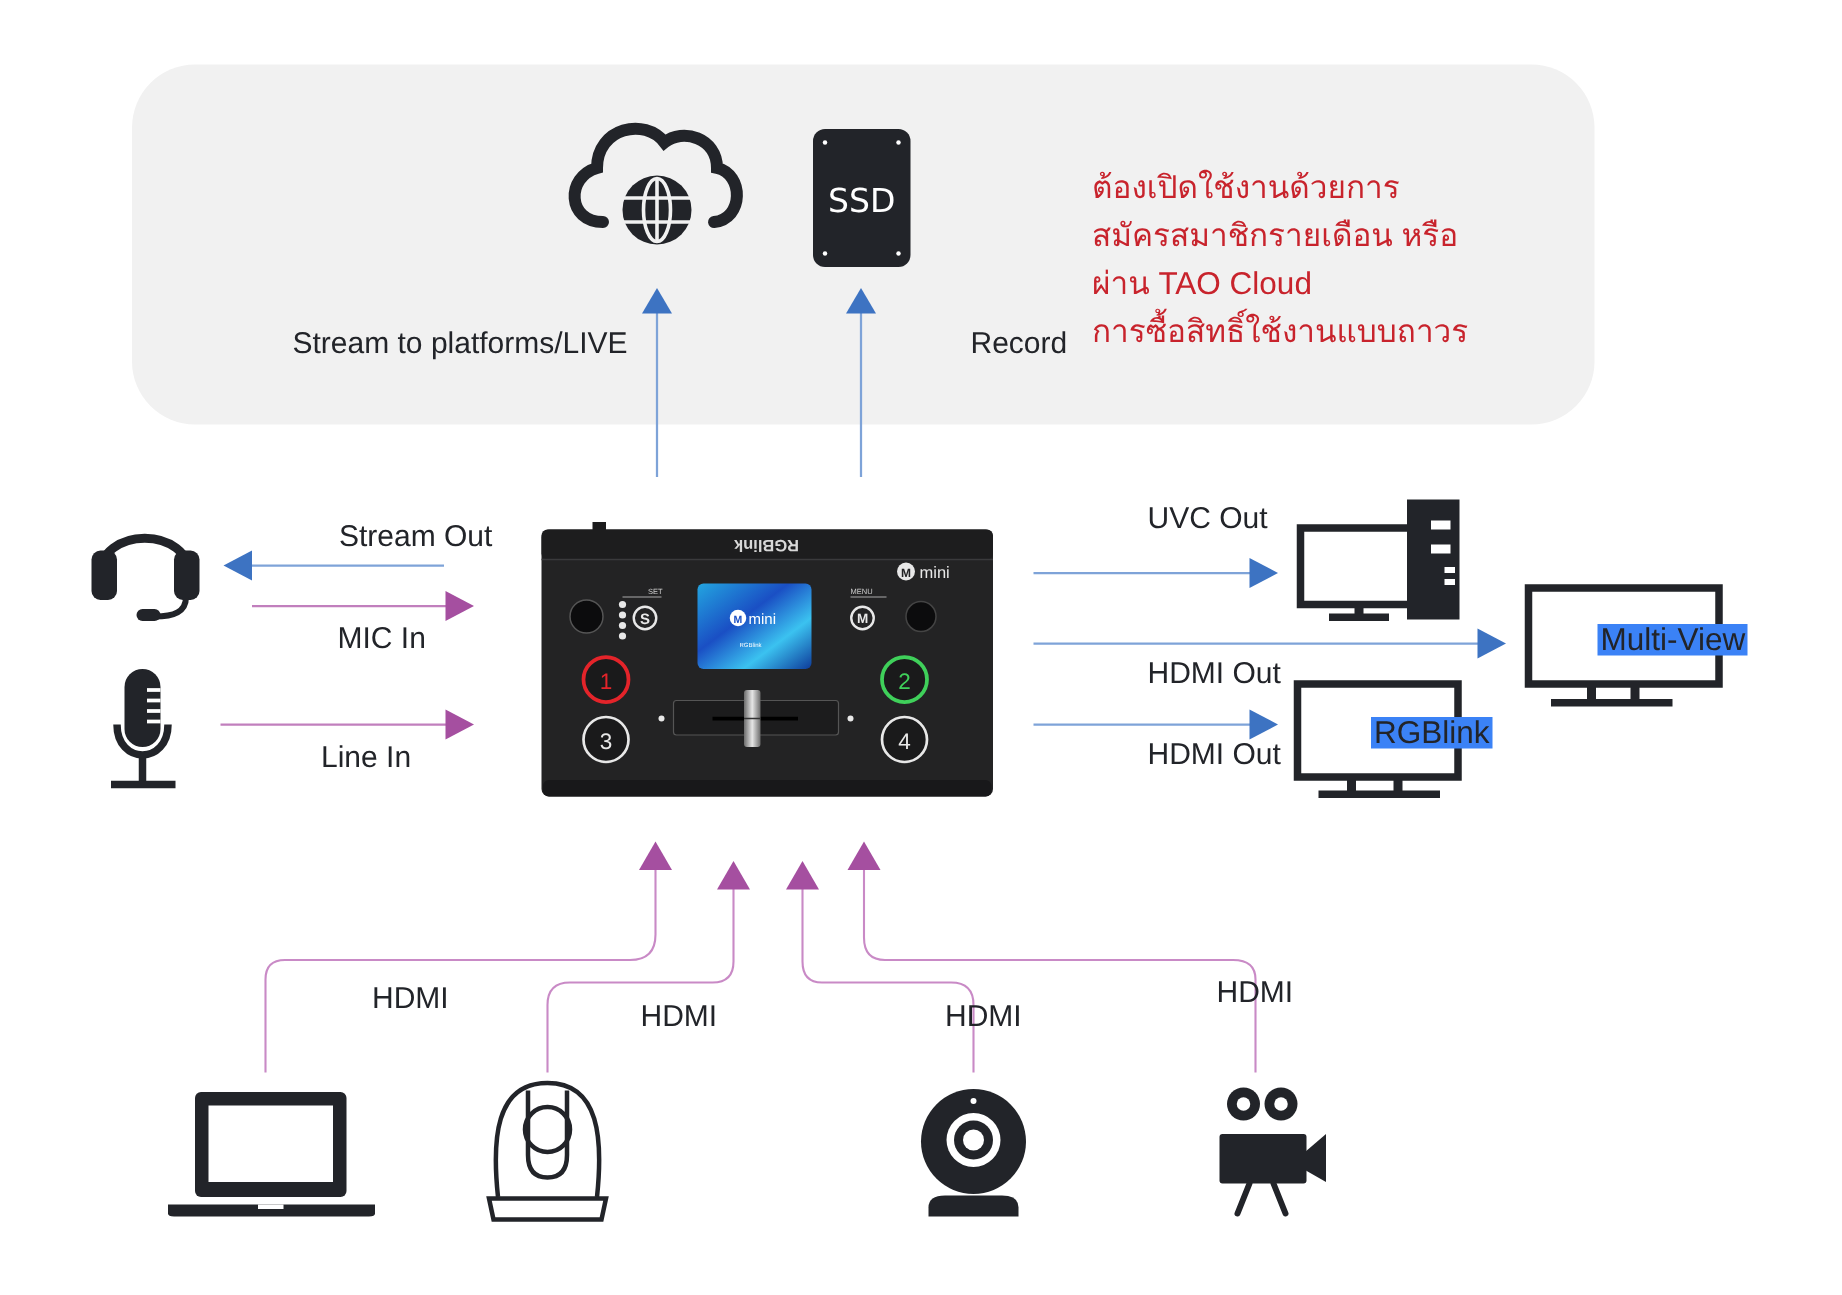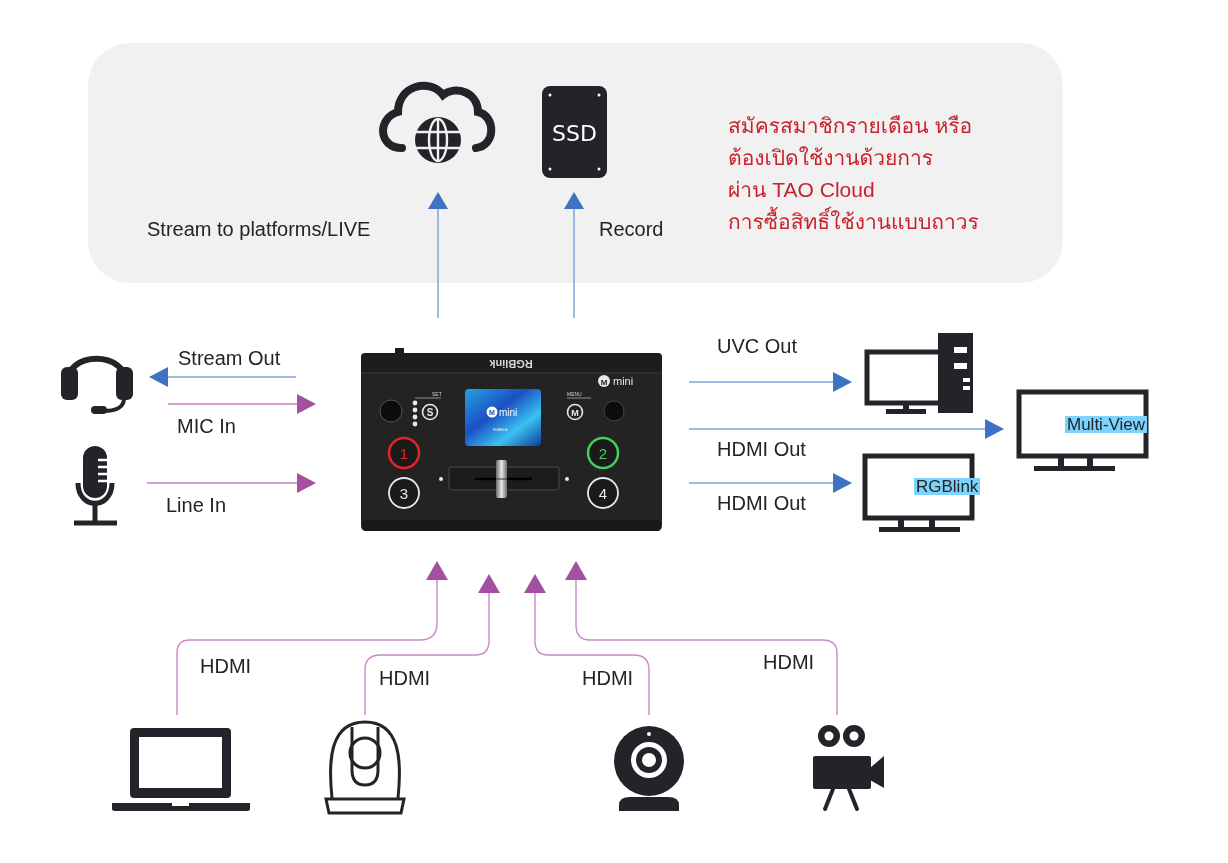"สมัครสมาชิกรายเดือน หรือ" div { order: before "ต้องเปิดใช้งานด้วยการ" -> after "ต้องเปิดใช้งานด้วยการ" }
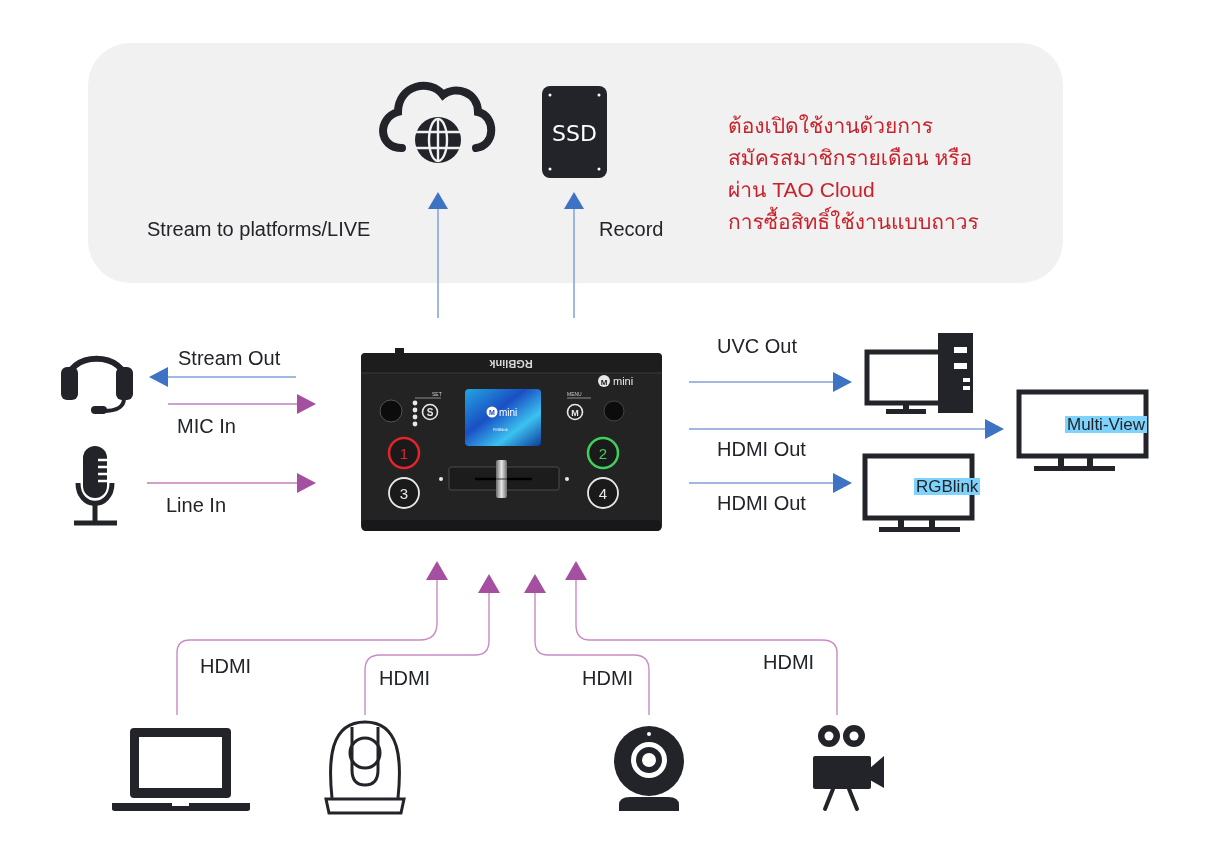"Stream to platforms/LIVE" .lbl { margin-left: none -> 48px }
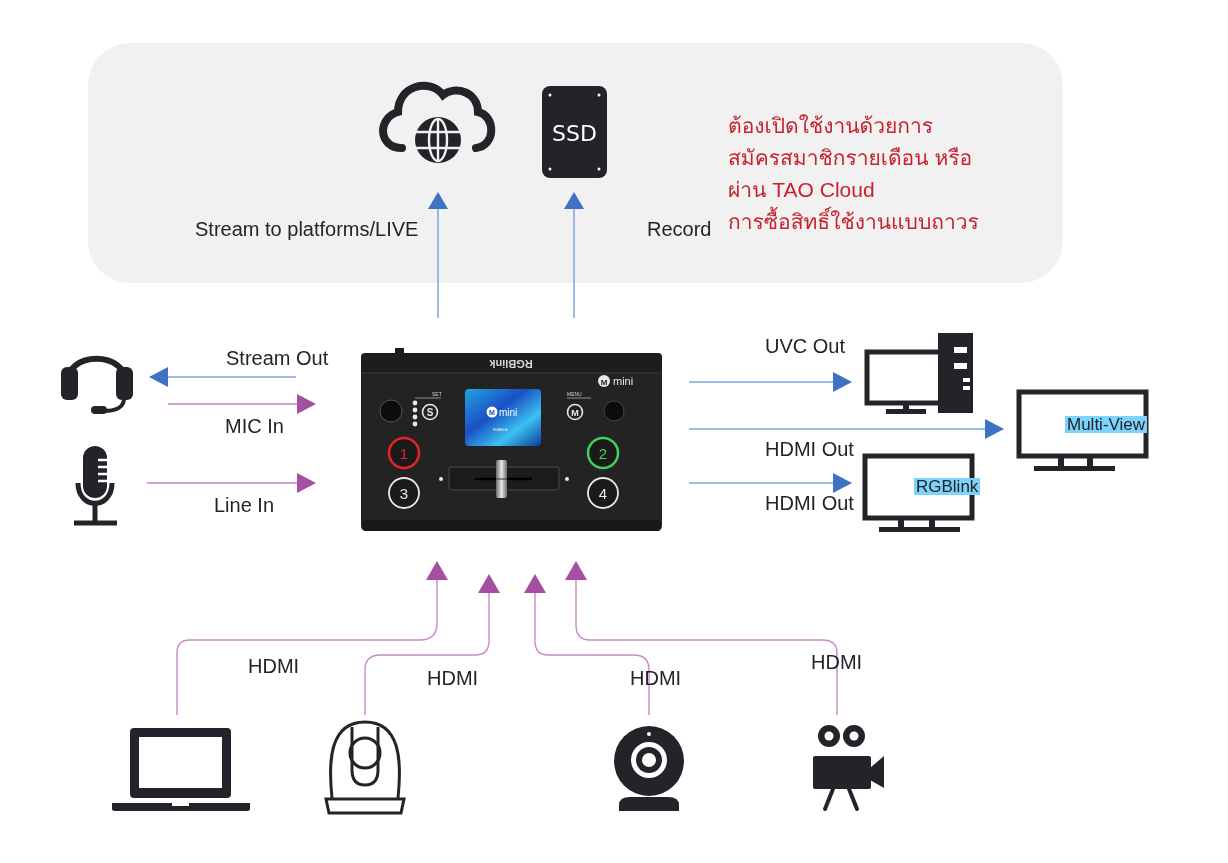"Multi-View" .screen-lbl { background: #7dd3fc -> #3b82f6; font-size: 17px -> 21px }
